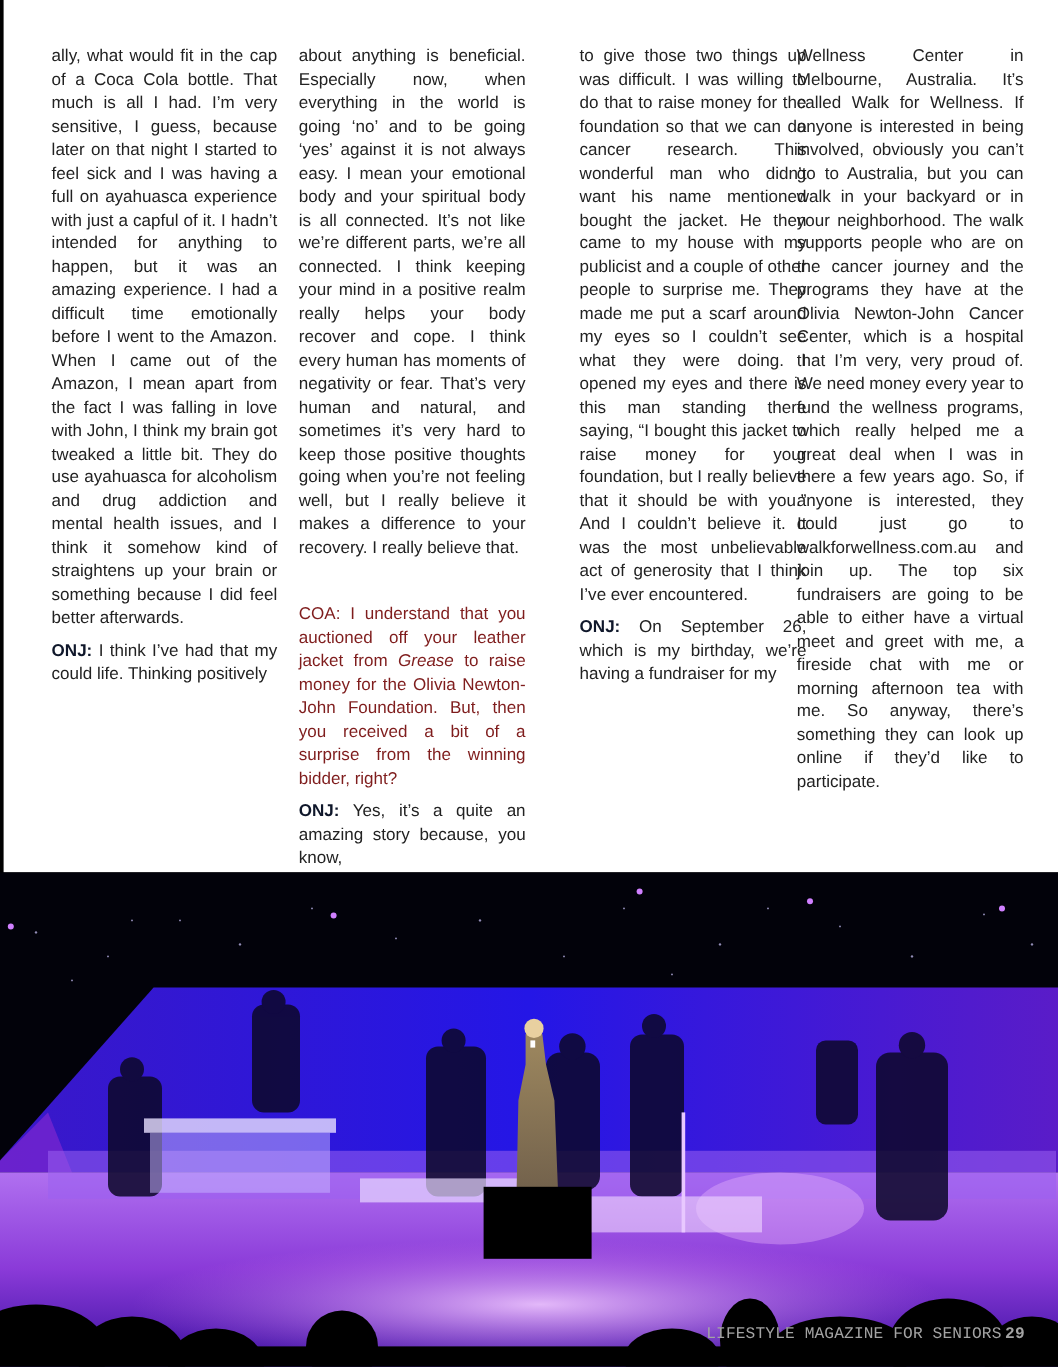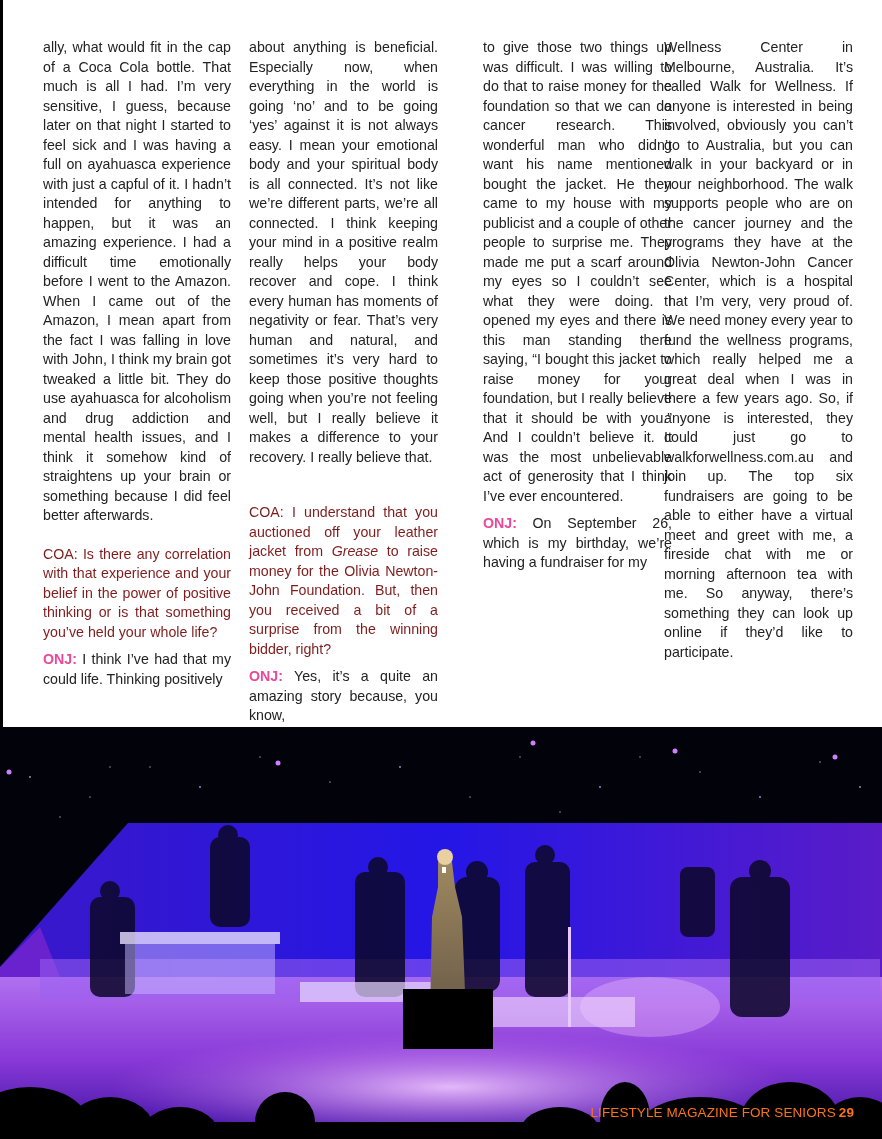"ONJ:" .onj { color: #ec4899 -> #0f172a }
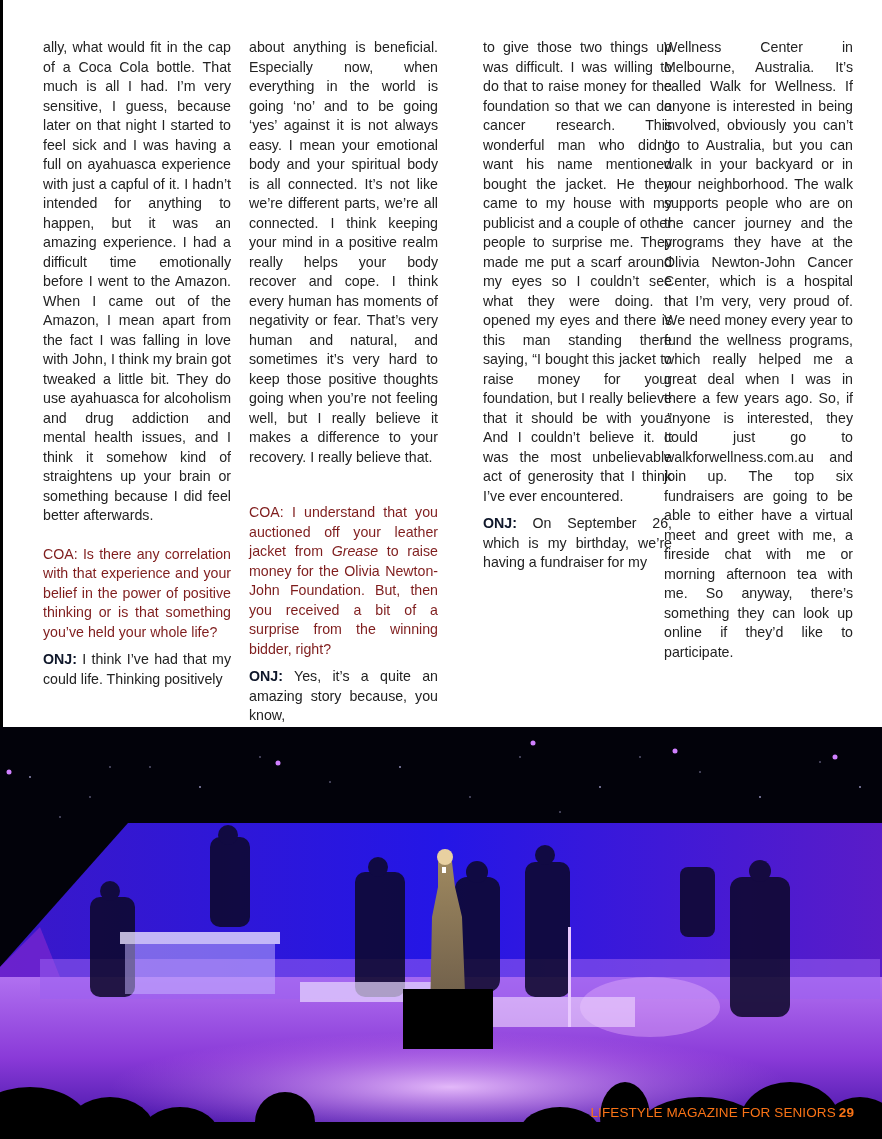"COA: Is there any correlation" p.q { html: <p>COA: Is there any correlation with that experience and your belief in the power of positive thinking or is that something you’ve held your whole life?</p> -> none }
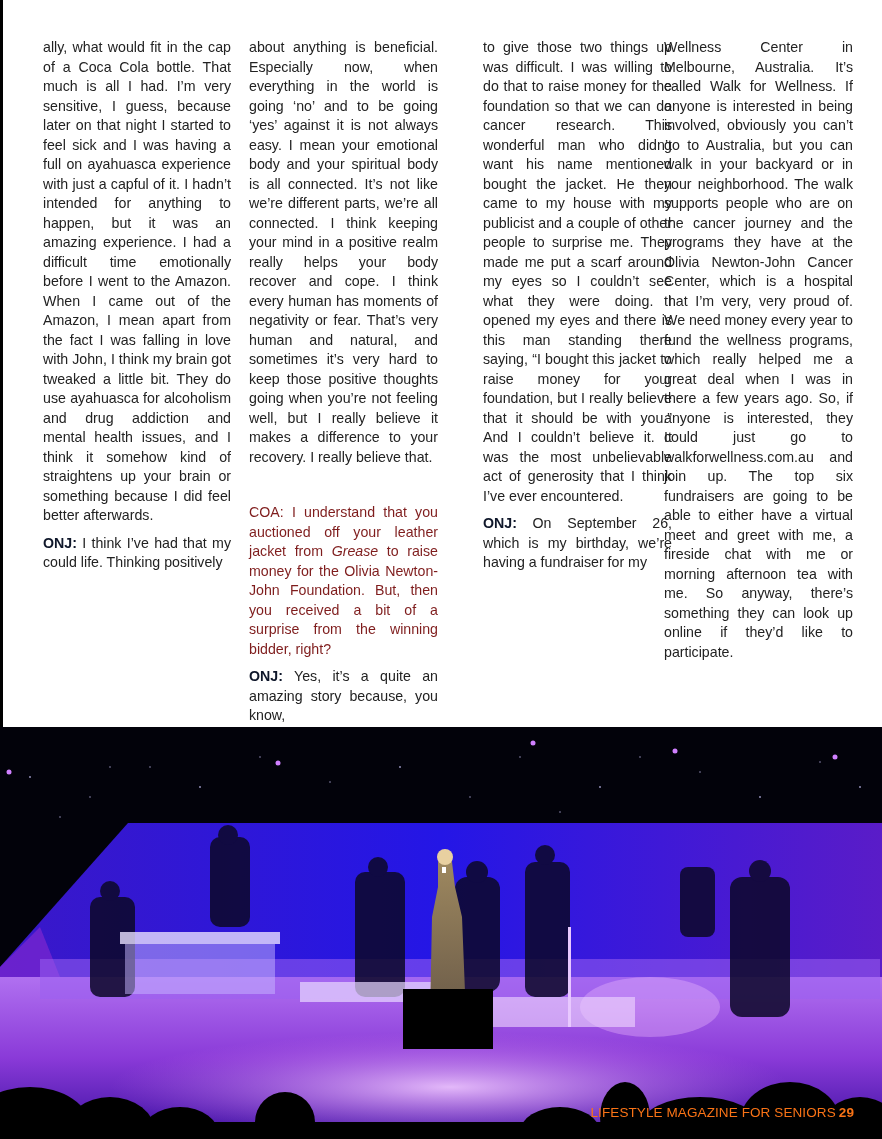"LIFESTYLE MAGAZINE FOR SENIORS 29" .footer { color: #f97316 -> #a3a3a3; font-family: Liberation Sans, sans-serif -> Liberation Mono, monospace }
